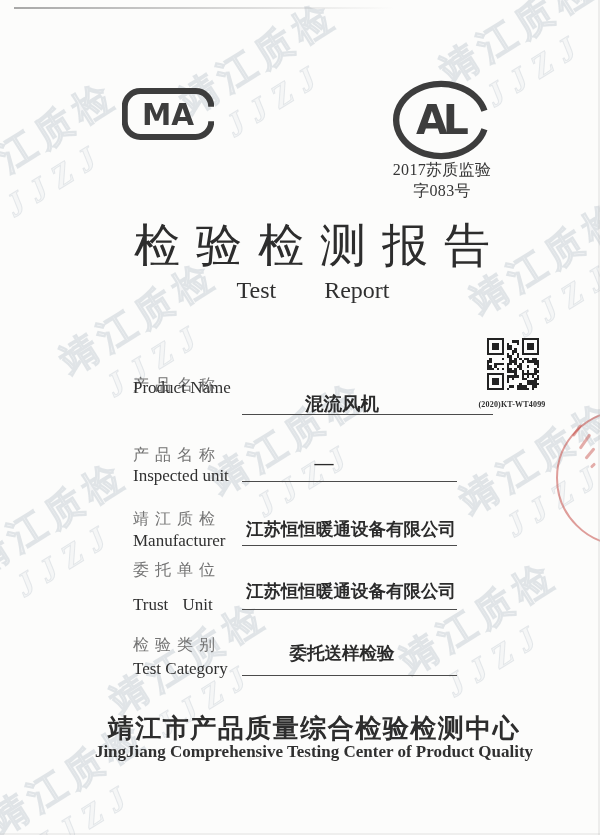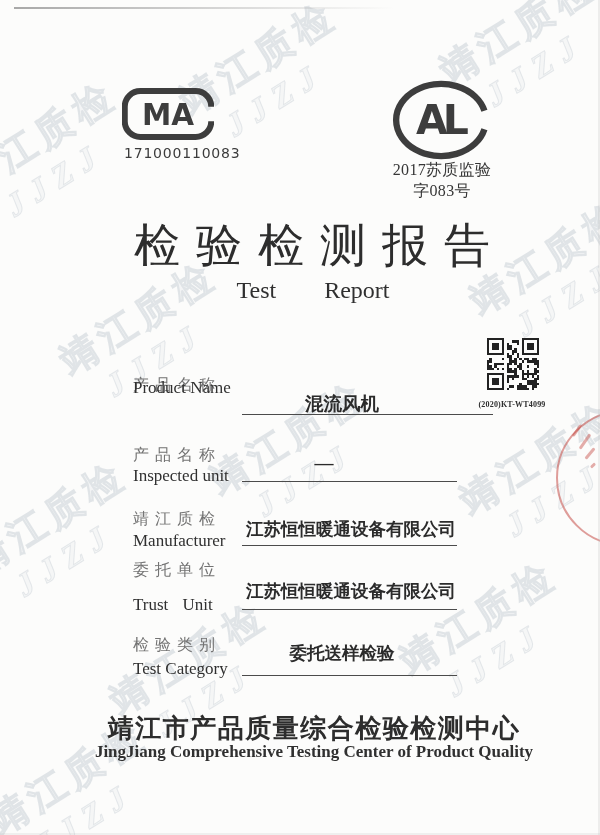"171000110083" div.abs { html: <div>171000110083</div> -> none }
